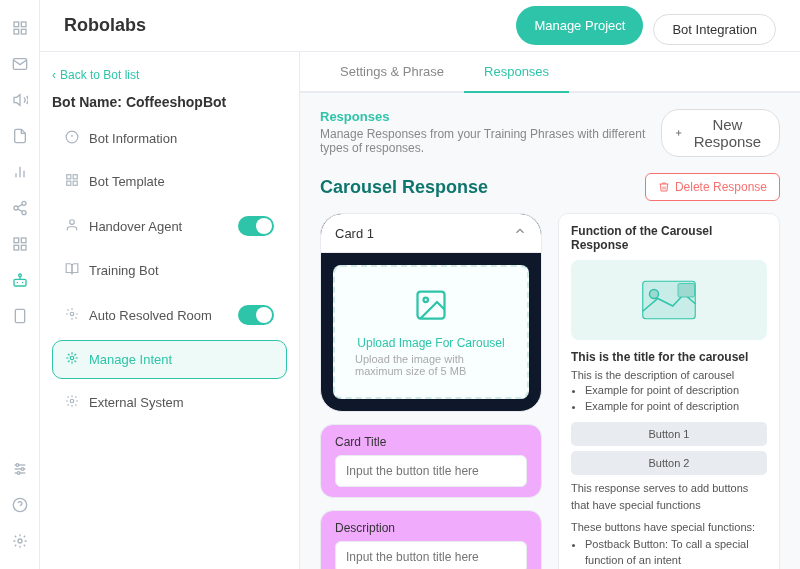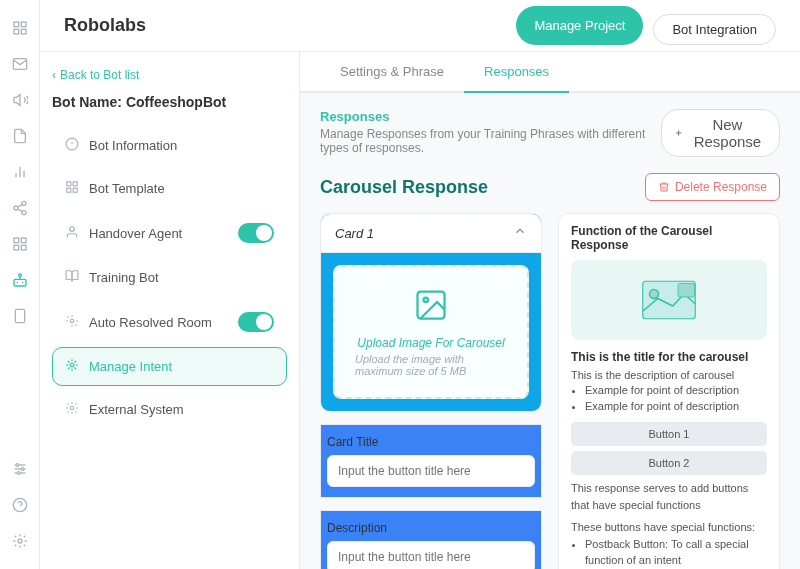"Bot Name: CoffeeshopBot" .bot-name { margin-bottom: 16px -> 9px }
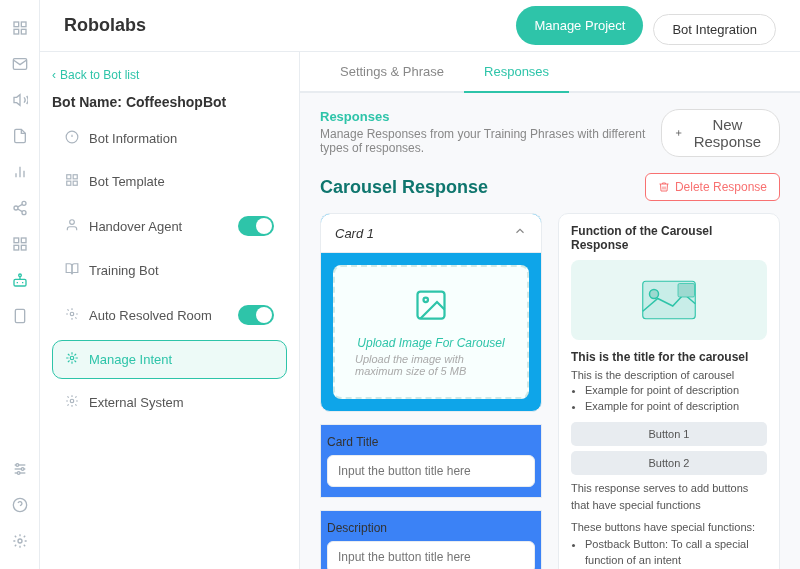"Card 1" .card-box { background: #0ea5e9 -> #0f172a; border-radius: 10px -> 22px; font-style: italic -> none }
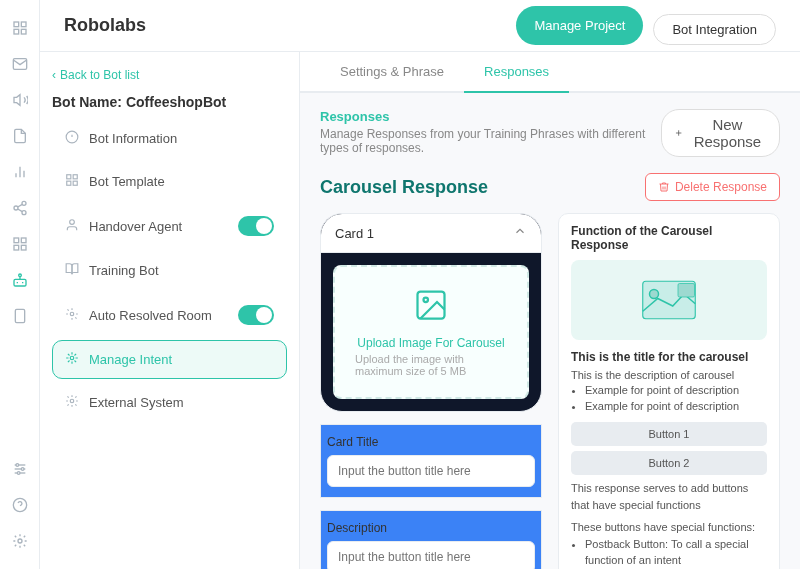"Card Title" .field-group { background: #3b82f6 -> #f0abfc; border-radius: 0 -> 13px; padding: 10px 6px -> 10px 14px }
